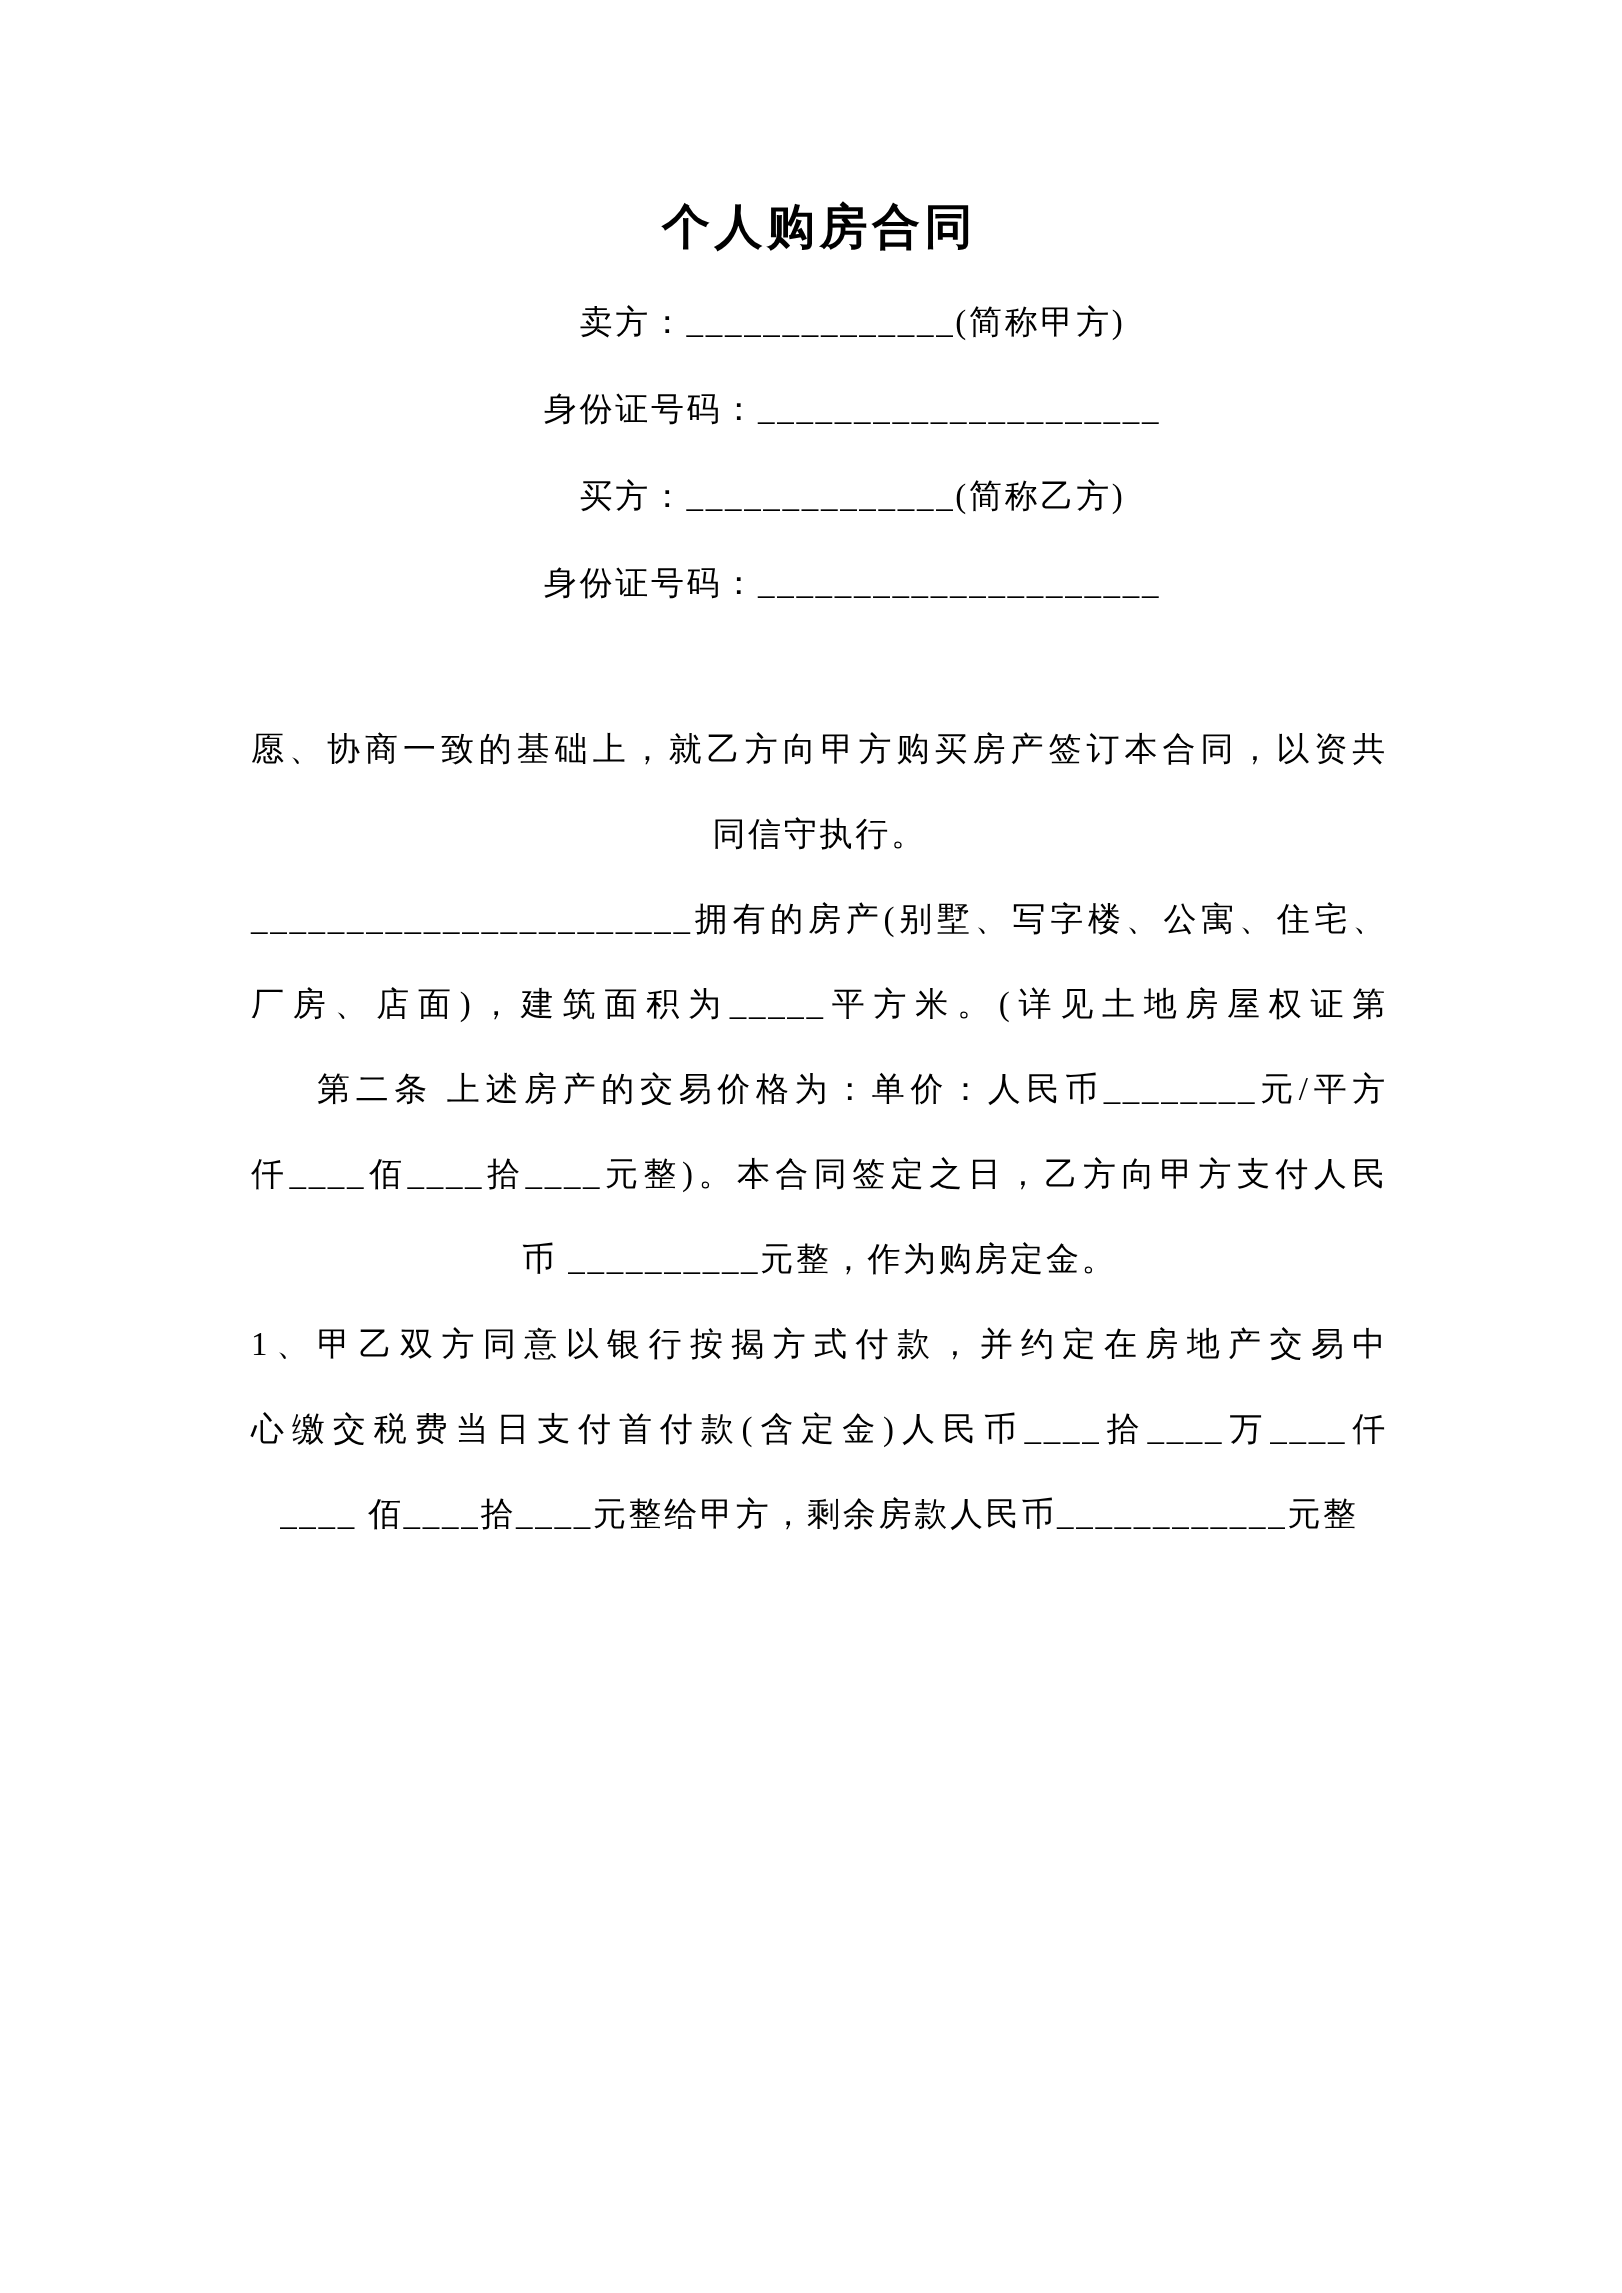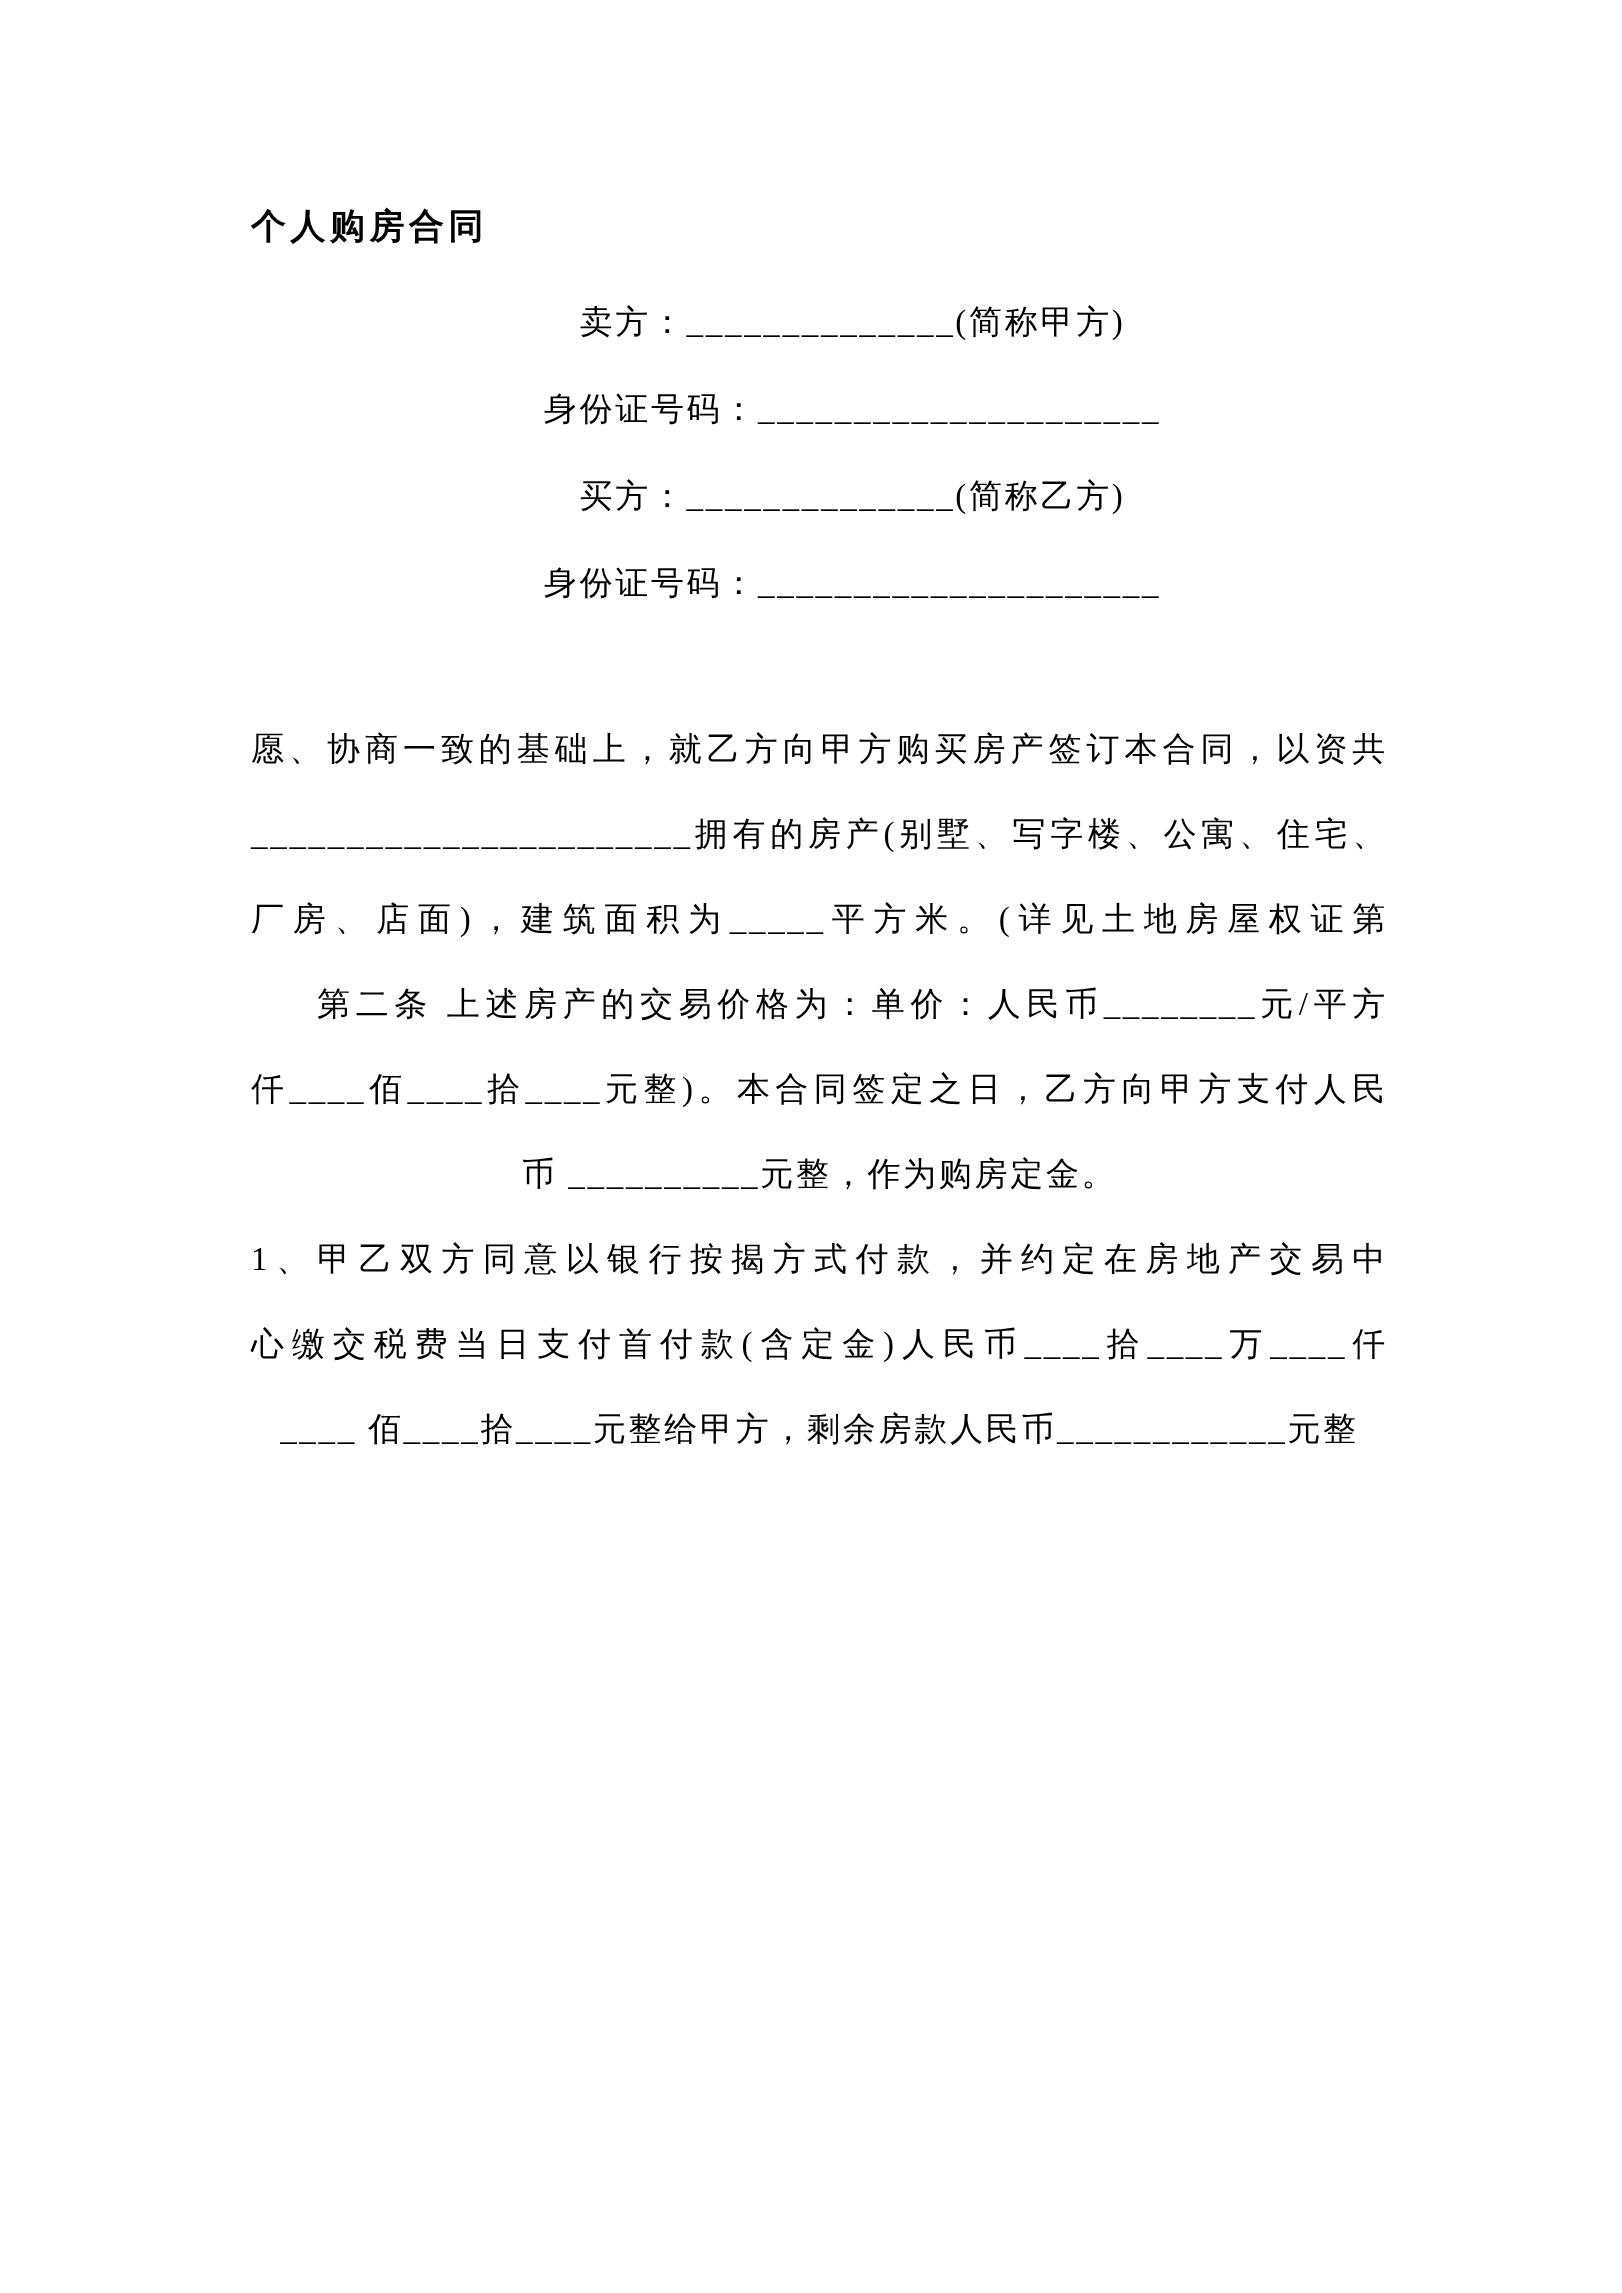"个人购房合同" .doc-title { font-size: 35px -> 48px; text-align: none -> center }
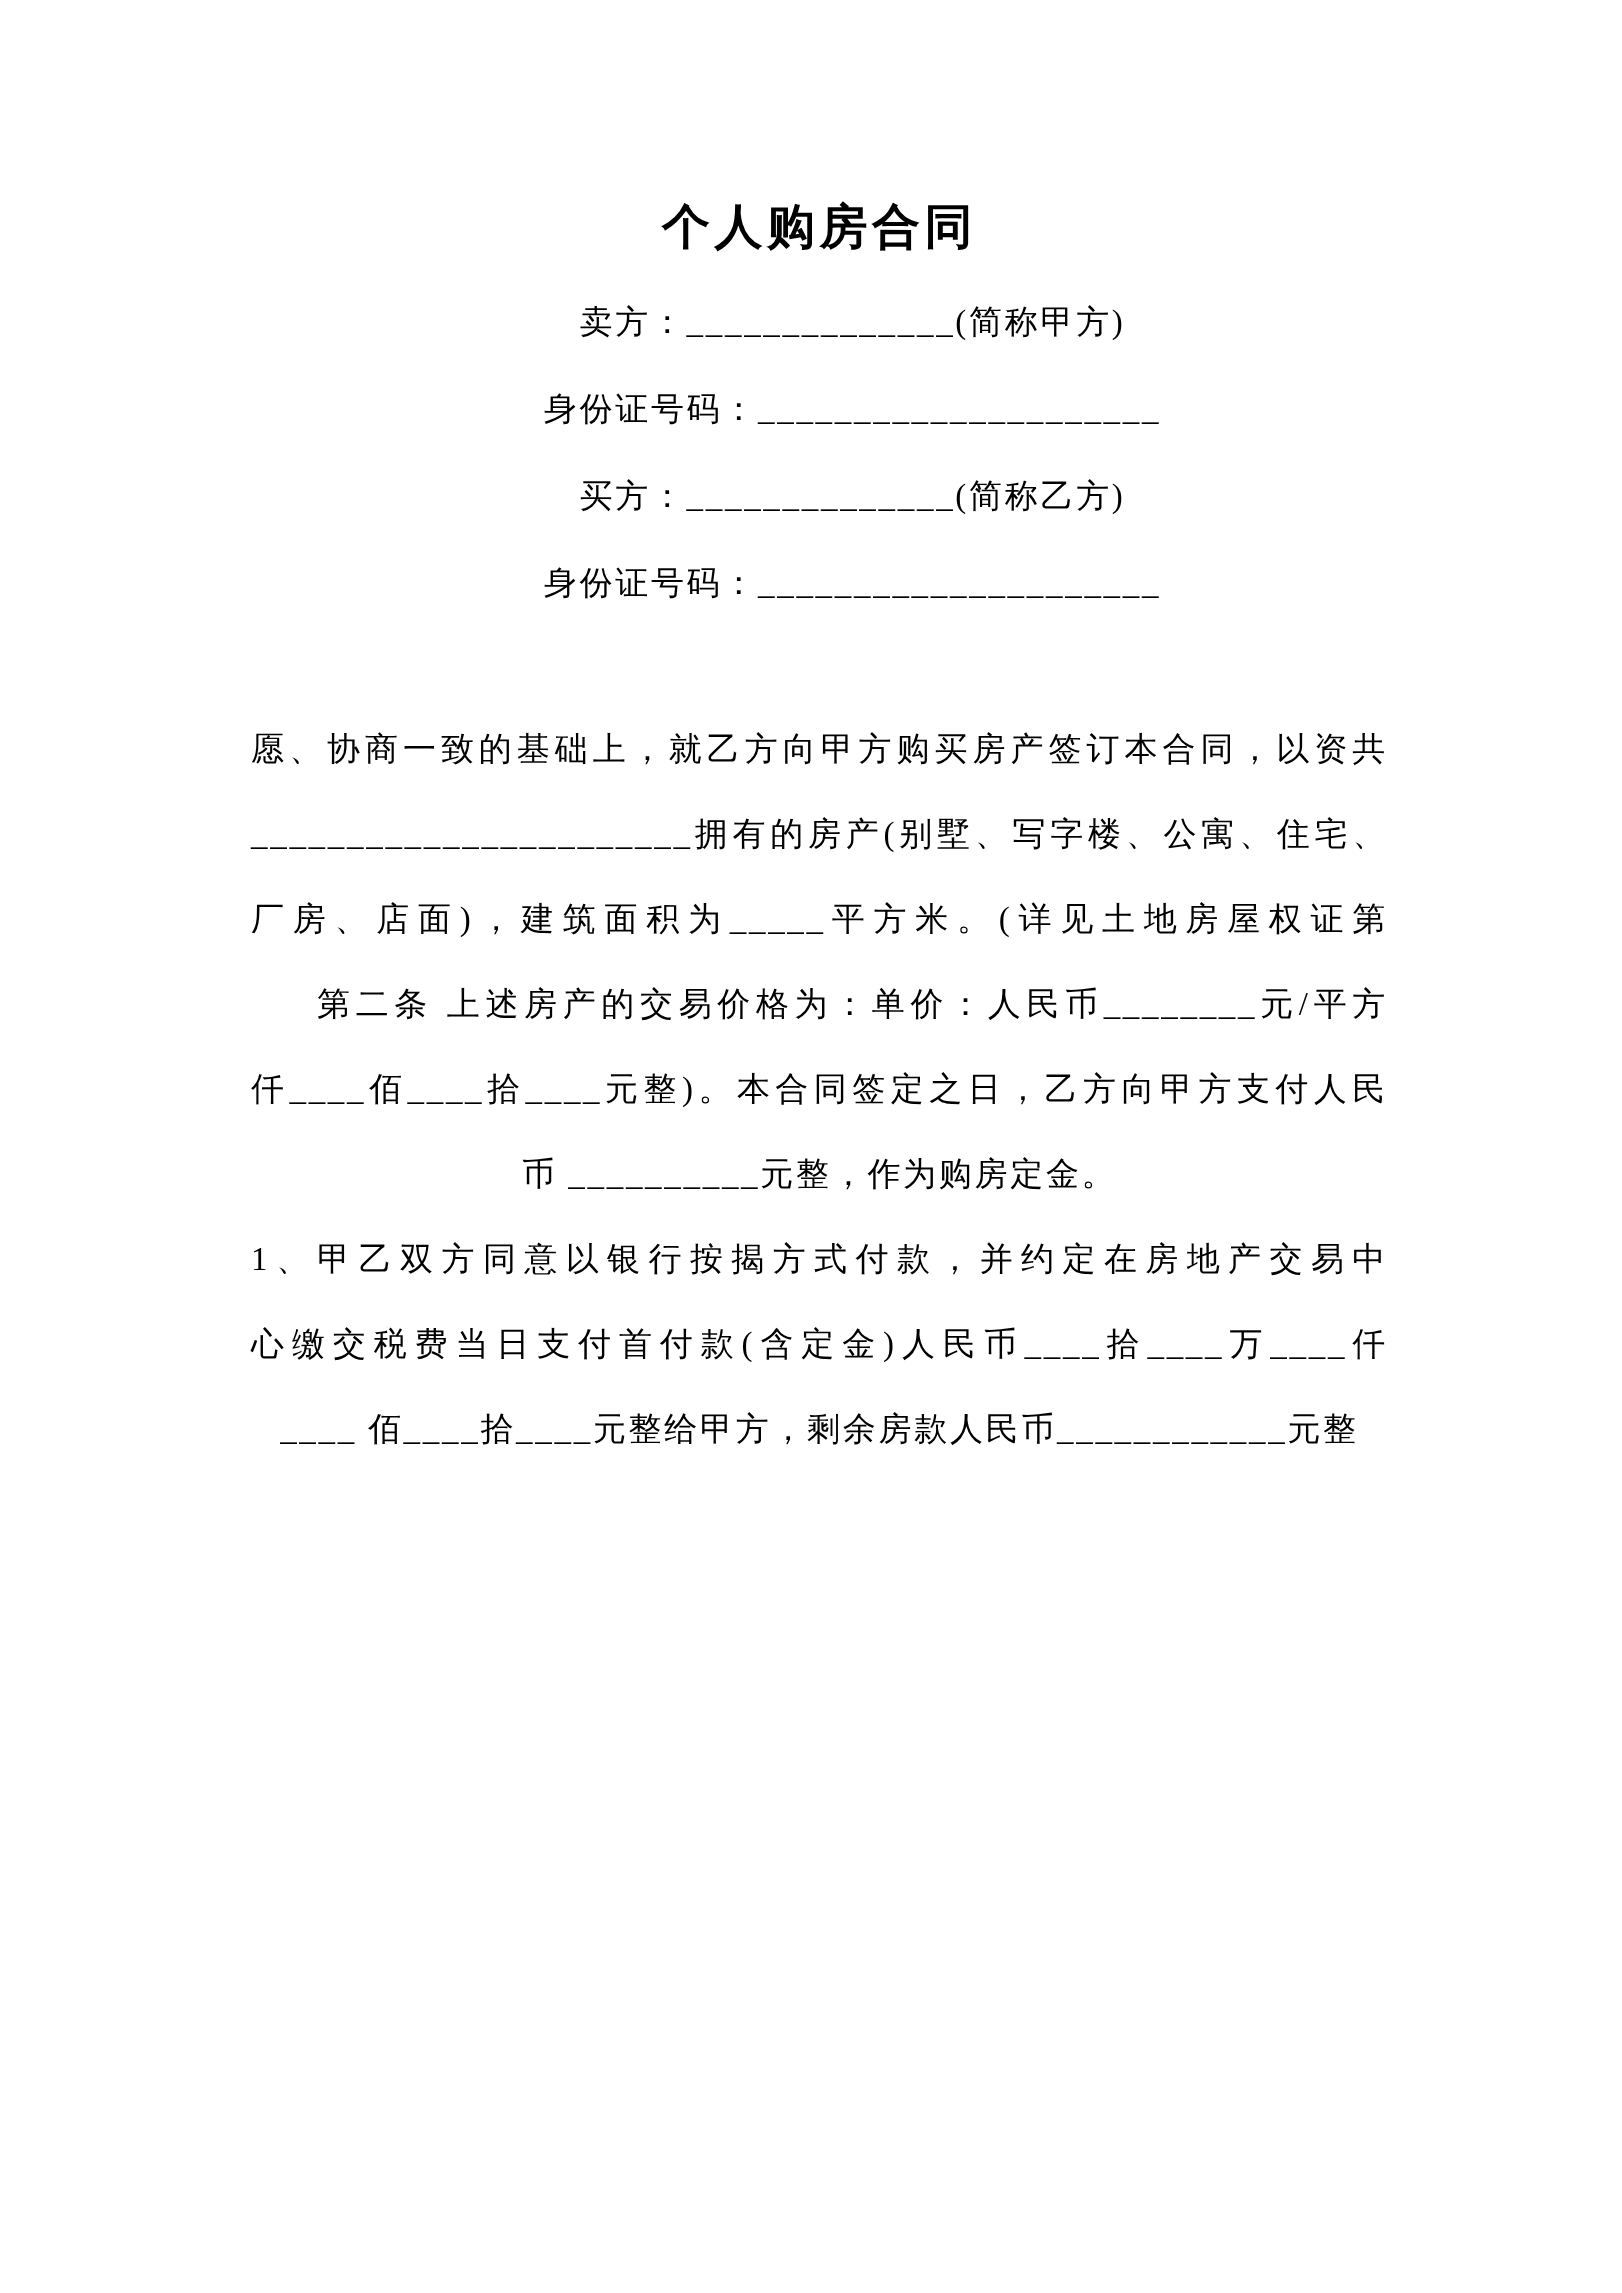"同信守执行。" div.line { html: none -> <div>同信守执行。</div> }
